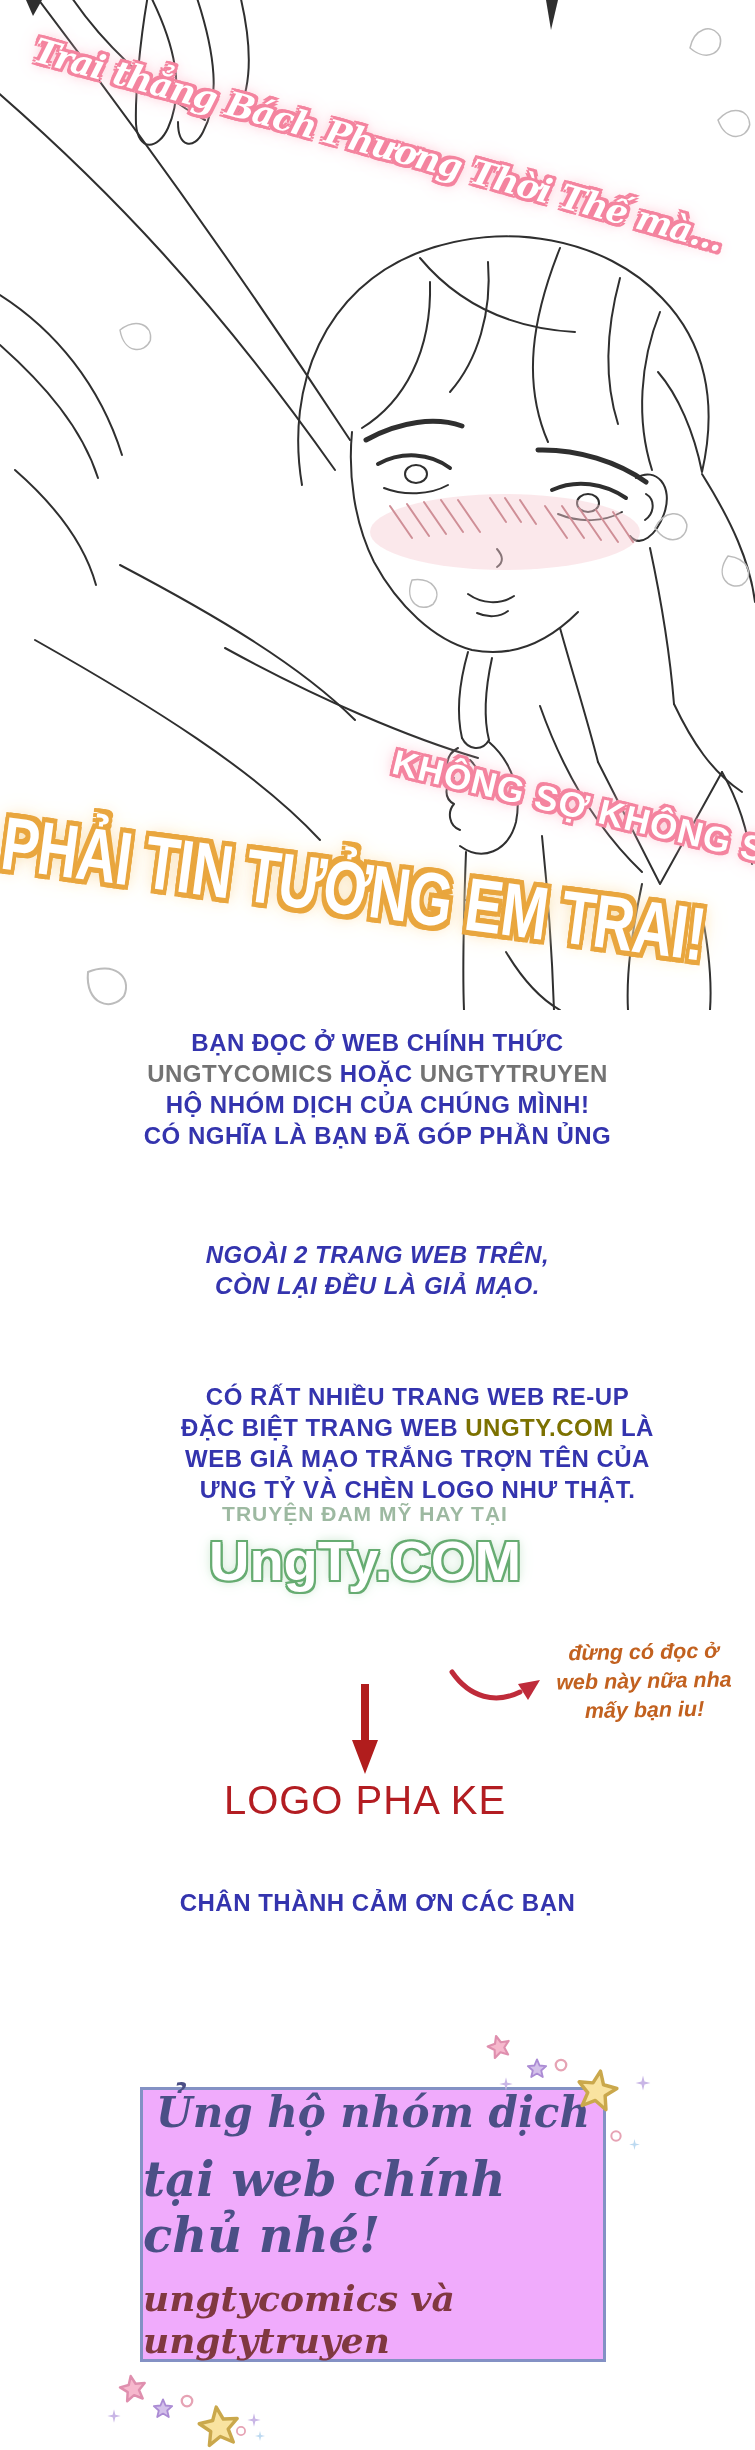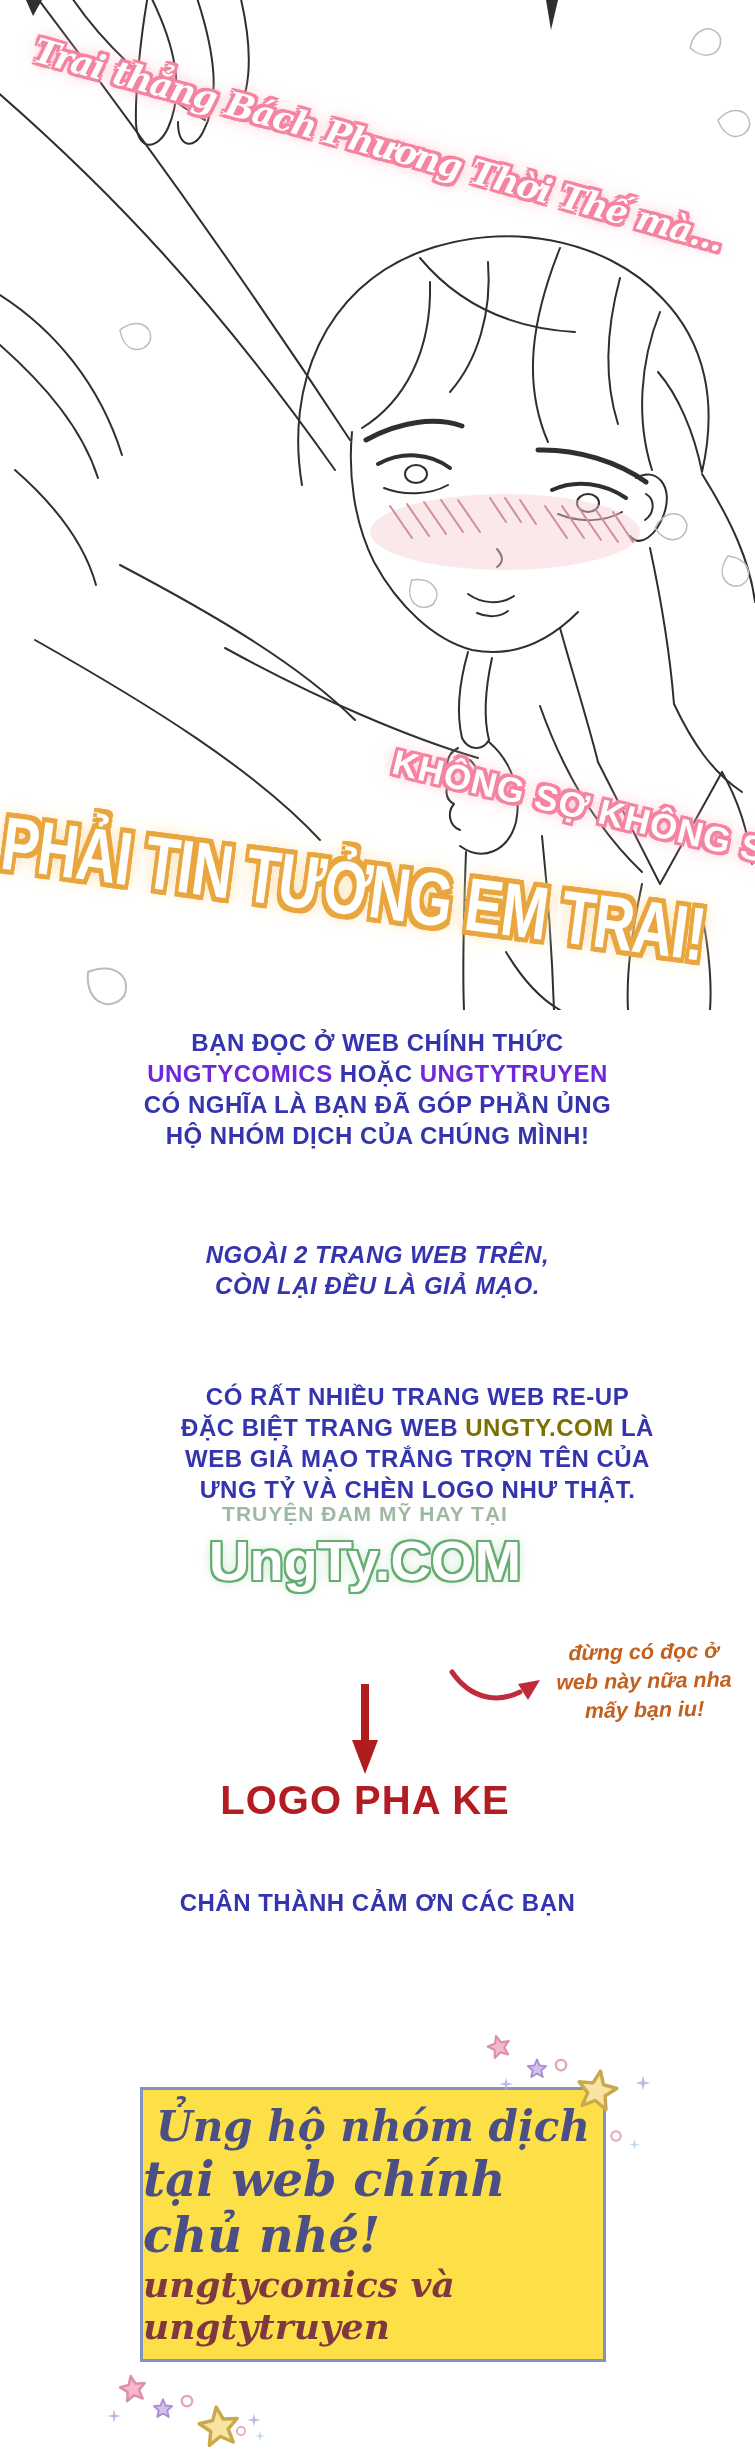"UNGTYCOMICS" .red { color: #6d28d9 -> #737373 }
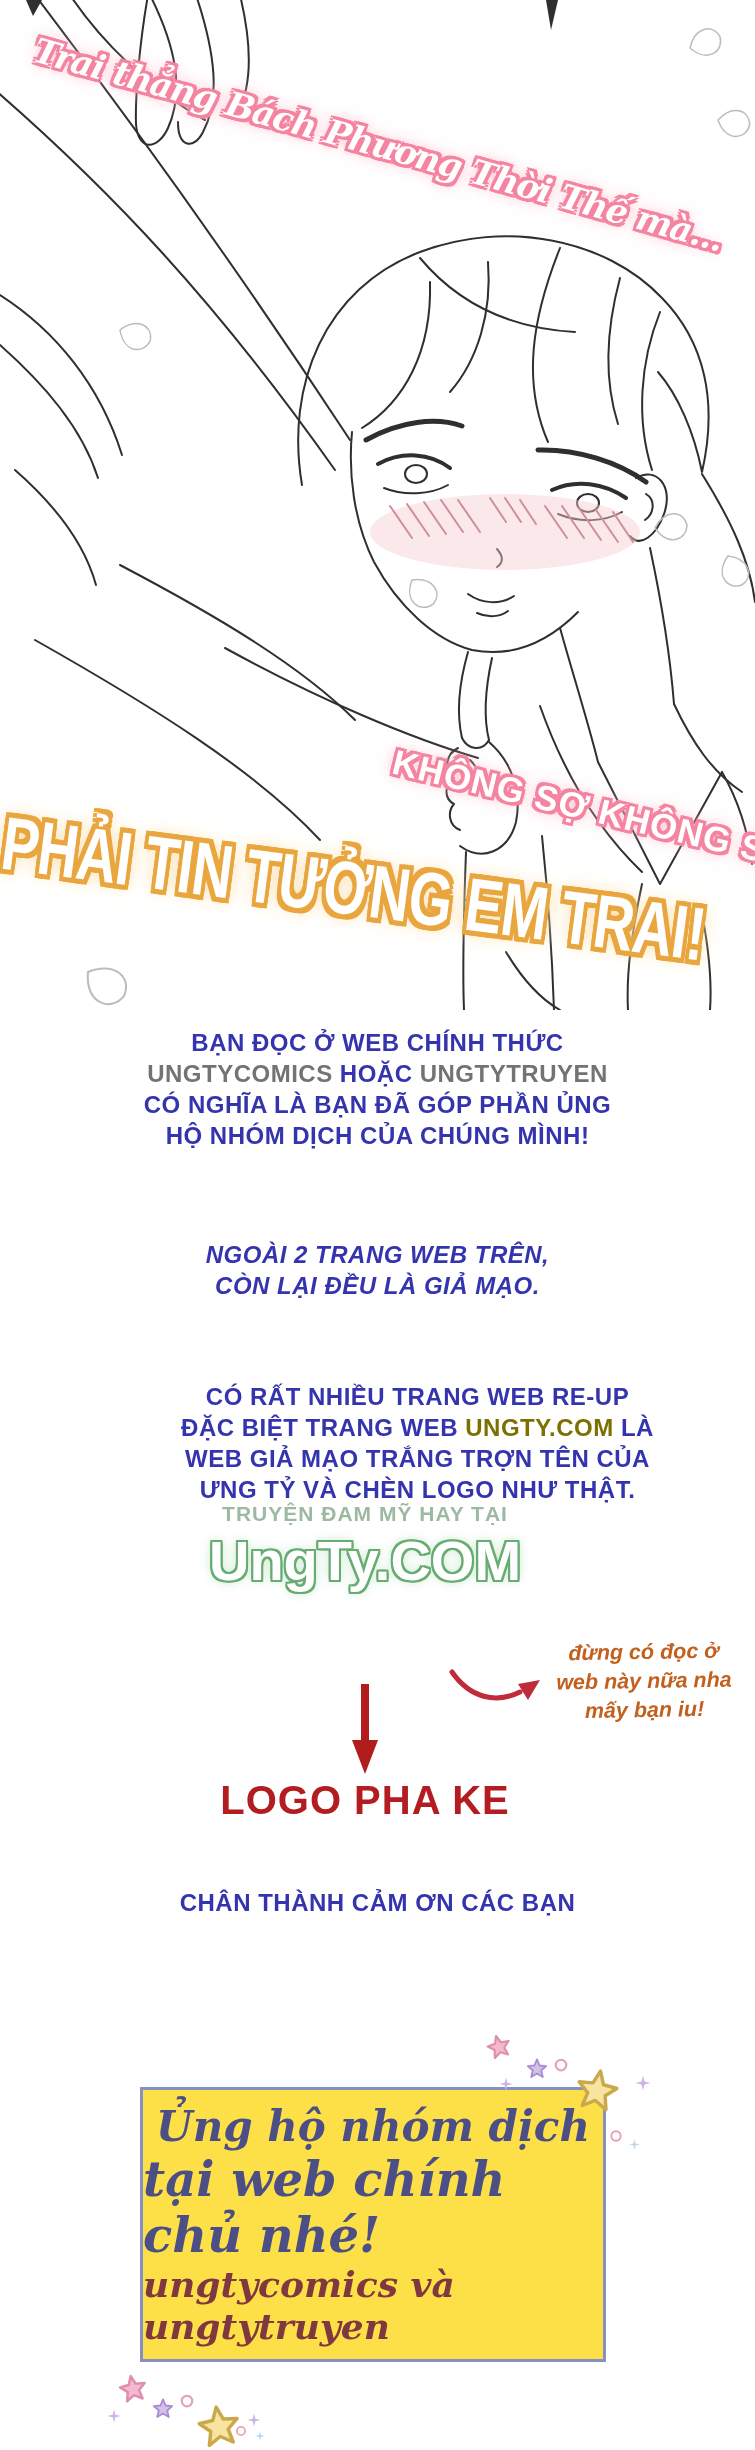"CÓ NGHĨA LÀ BẠN ĐÃ" div { order: before "HỘ NHÓM DỊCH CỦA CHÚNG" -> after "HỘ NHÓM DỊCH CỦA CHÚNG" }
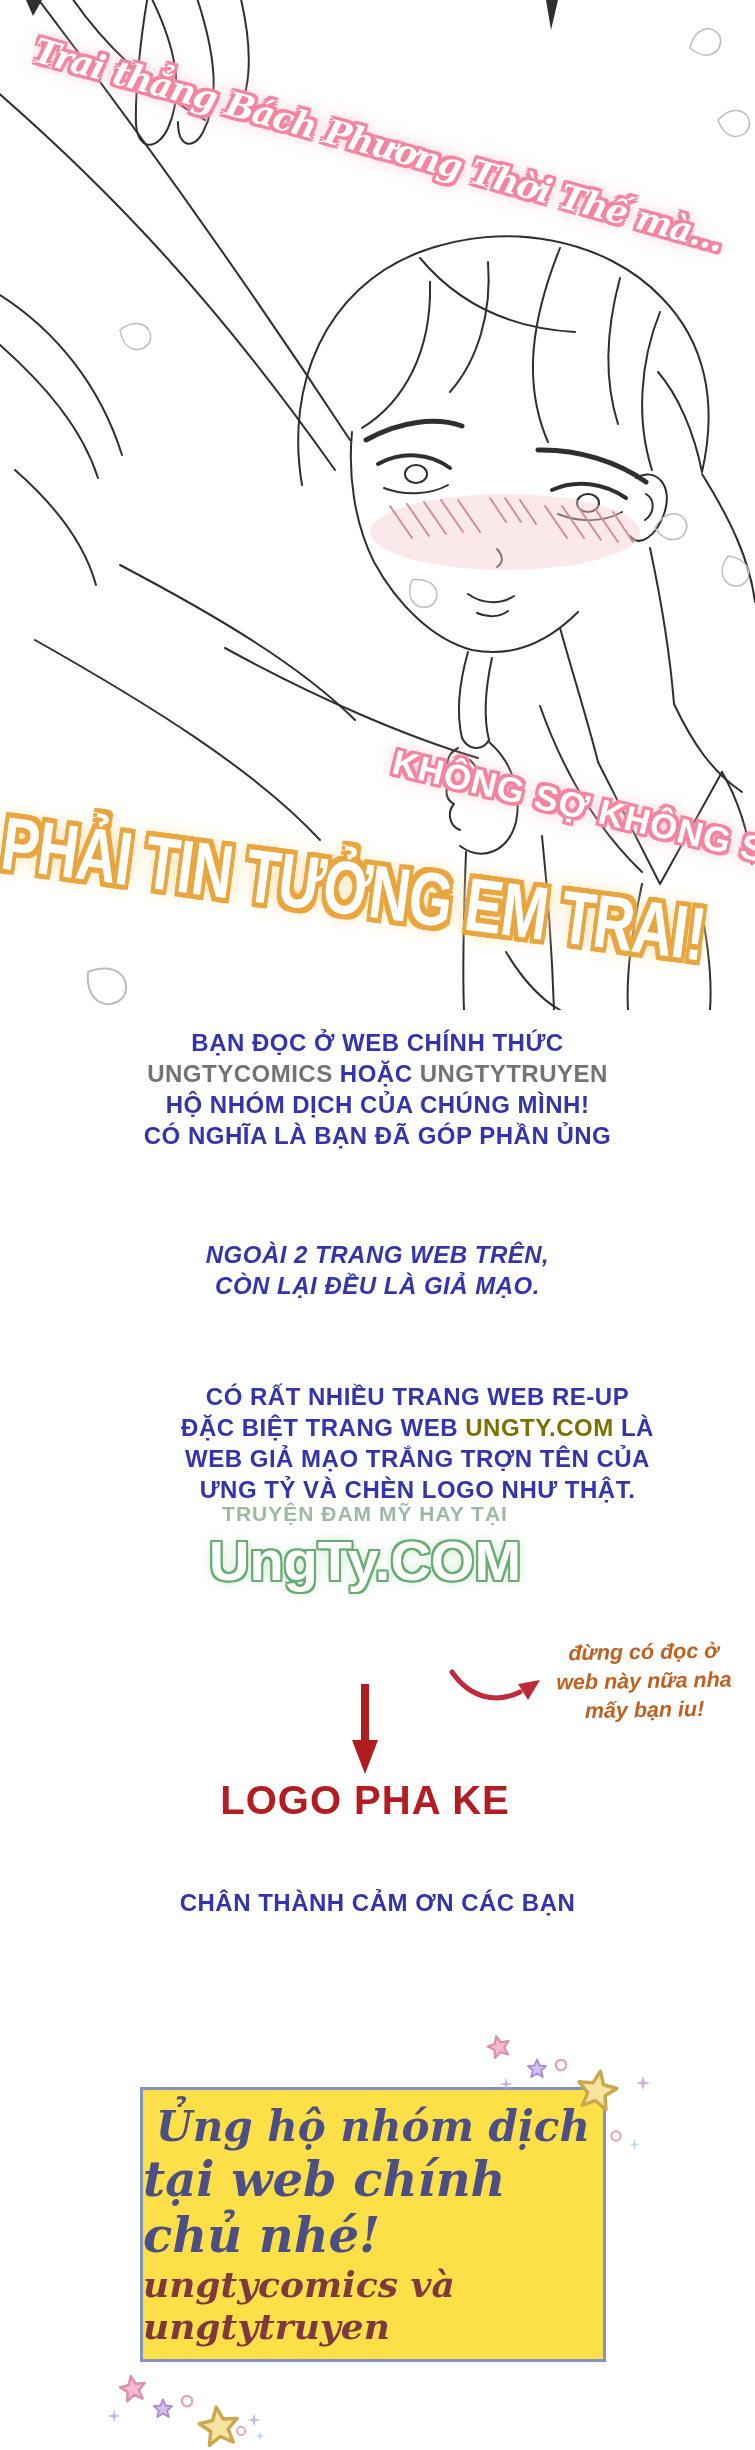"LOGO PHA KE" .caption-red { font-weight: bold -> normal }
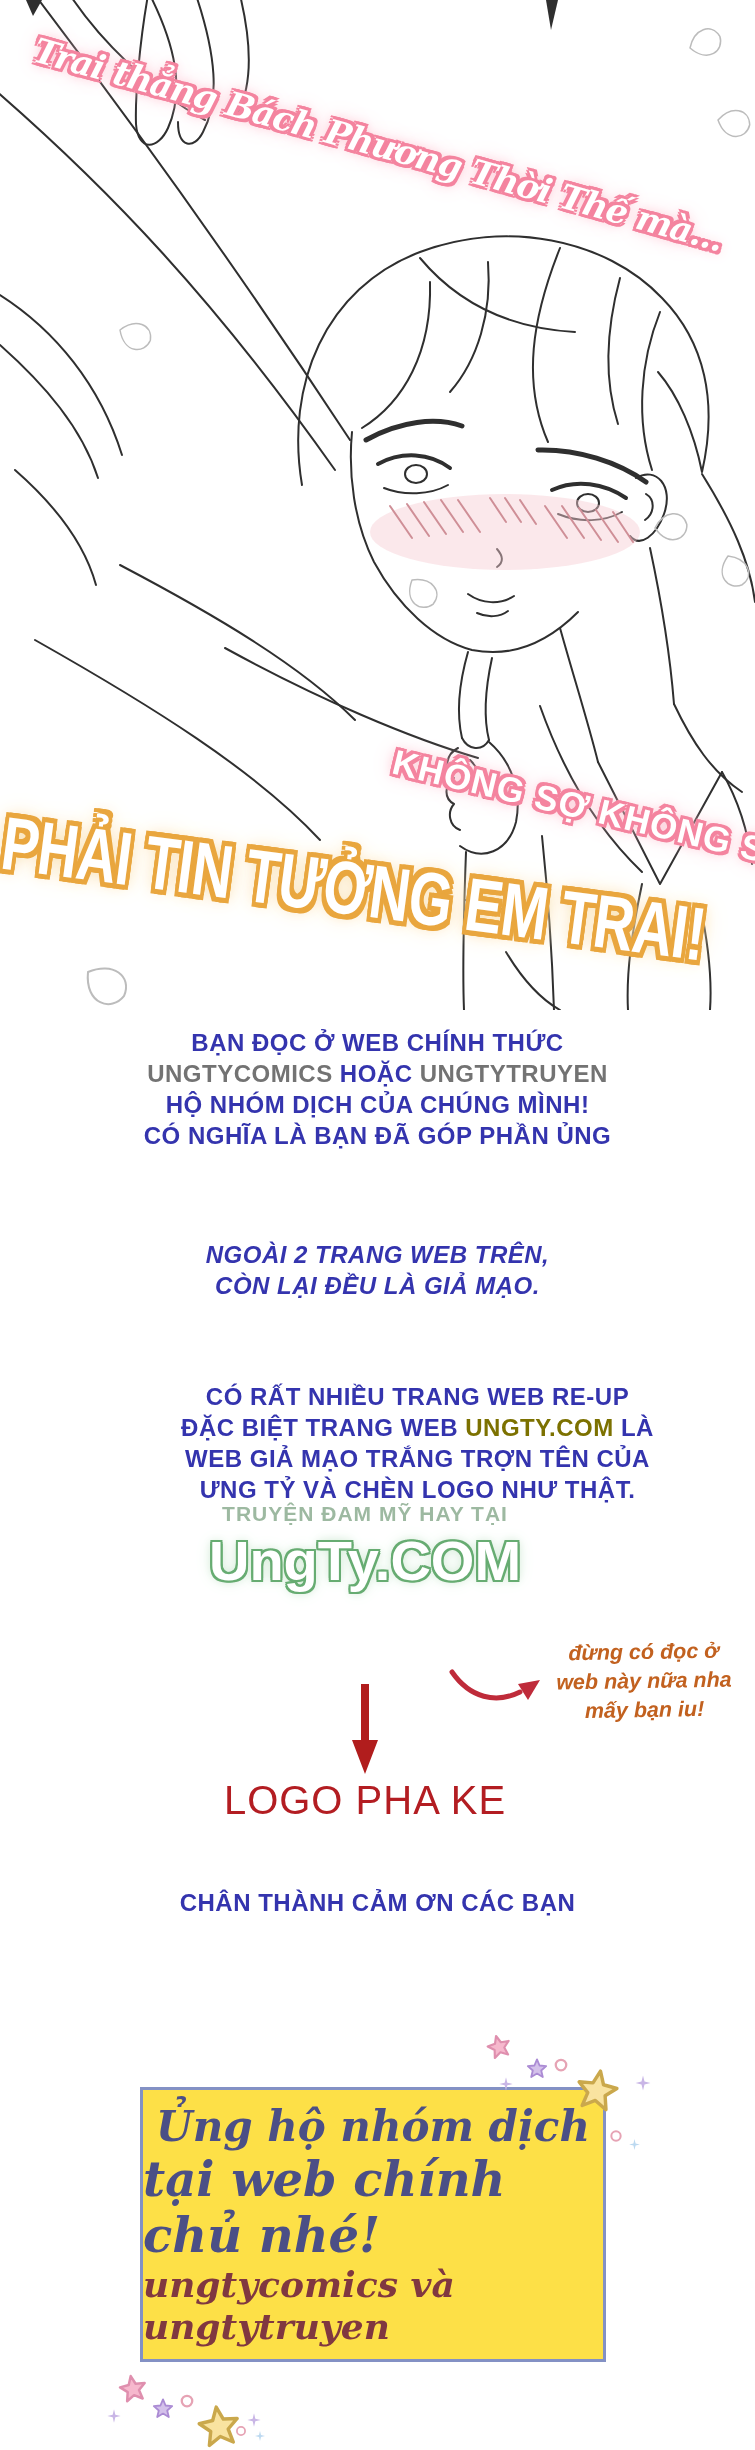"Ủng hộ nhóm dịch" .support-box { background: #fde047 -> #f0abfc; gap: none -> 14px }
